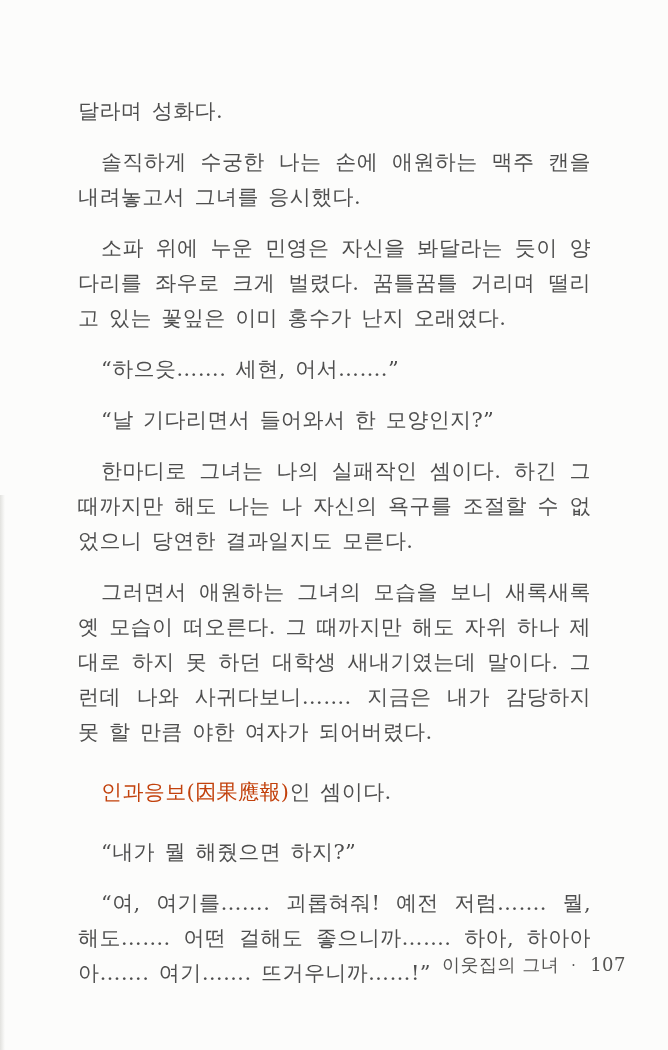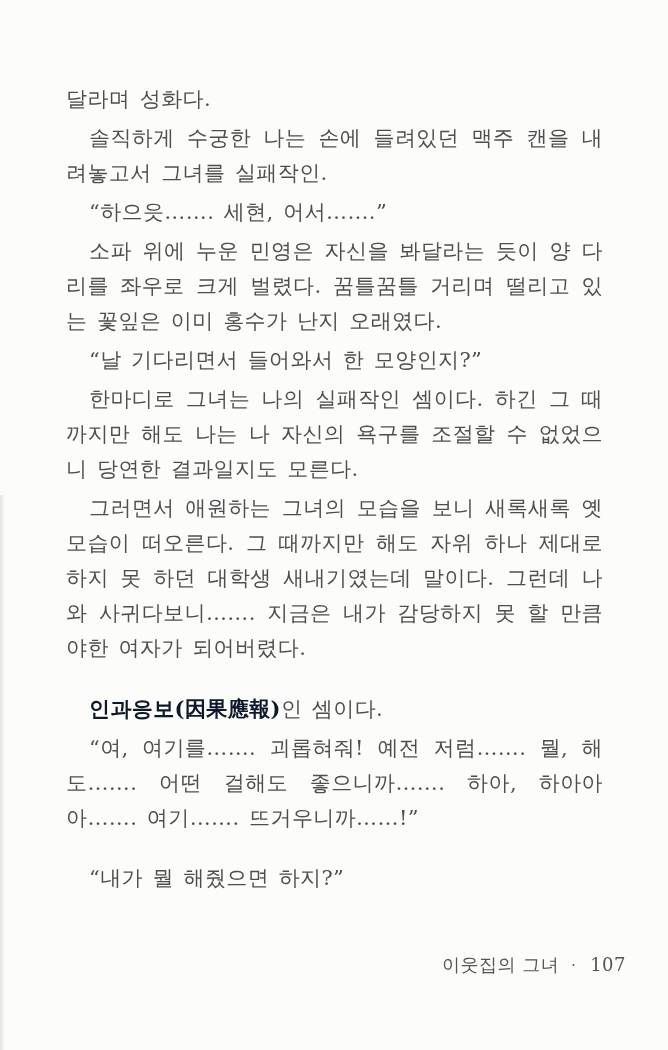"달라며 성화다." .text-block p { margin: 4px -> 16px }
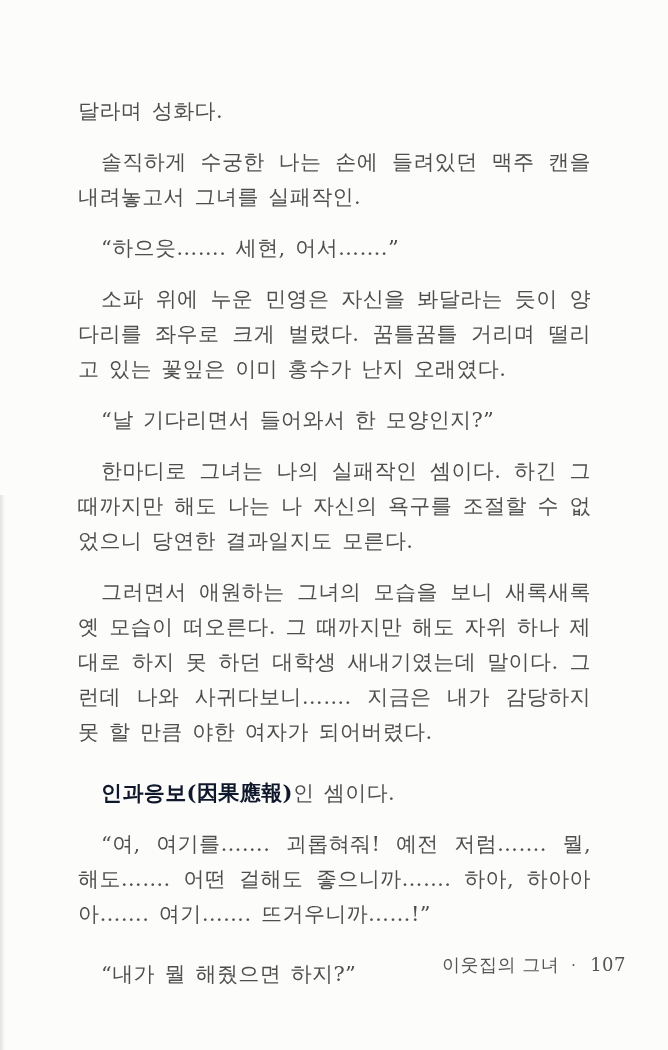"솔직하게 수궁한 나는 손에 들려있던" span { text: 들려있던 맥주 캔을 내려놓고서 그녀를 실패작인 -> 애원하는 맥주 캔을 내려놓고서 그녀를 응시했다 }
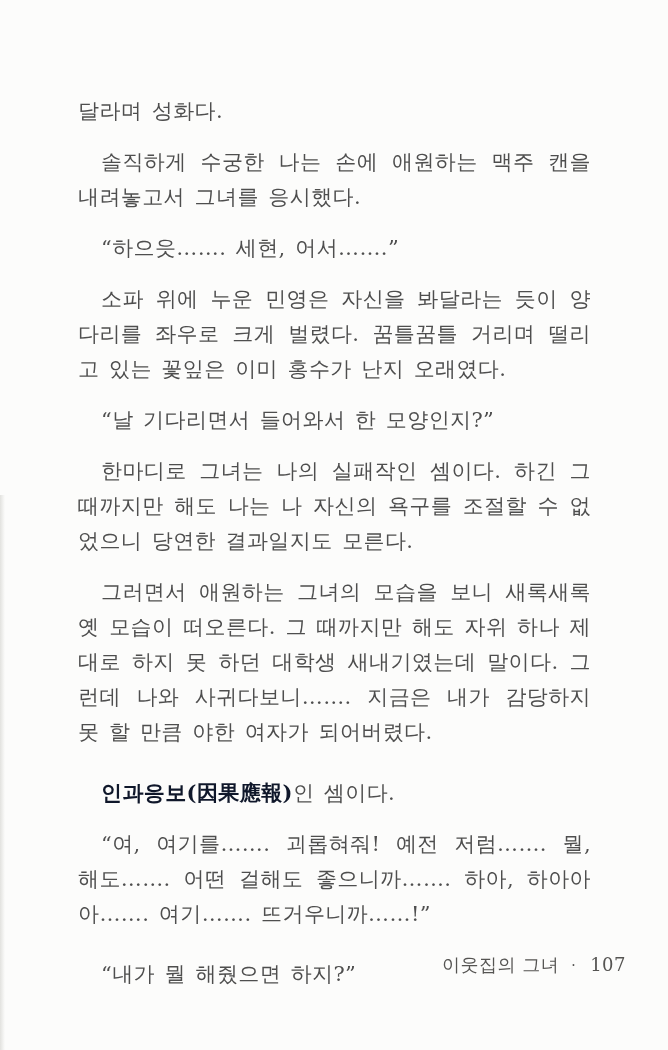"“하으읏……. 세현, 어서…….”" p.indent { order: before "소파 위에 누운 민영은 자신을" -> after "소파 위에 누운 민영은 자신을" }
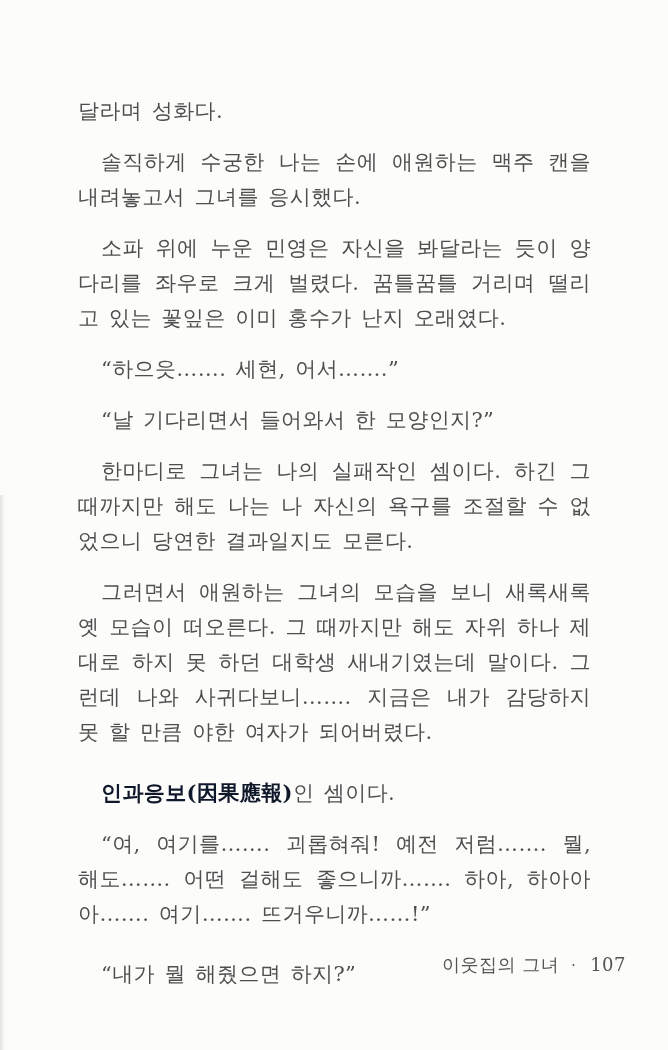"인과응보(因果應報)" .text-block strong { color: #0f172a -> #c2410c; font-weight: bold -> normal }
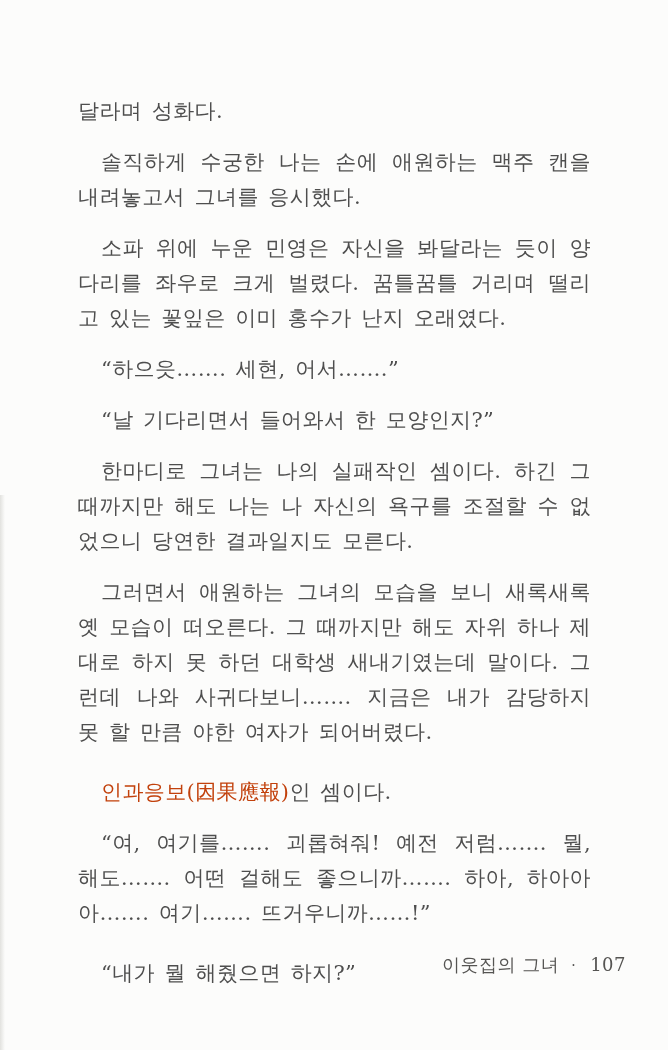"“여, 여기를……. 괴롭혀줘! 예전 저럼……." p.indent { order: before "“내가 뭘 해줬으면 하지?”" -> after "“내가 뭘 해줬으면 하지?”" }
